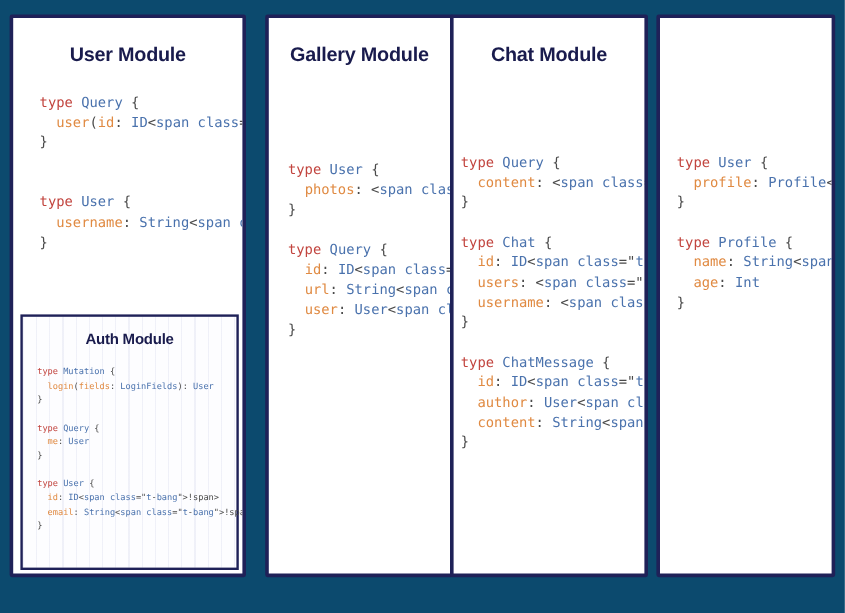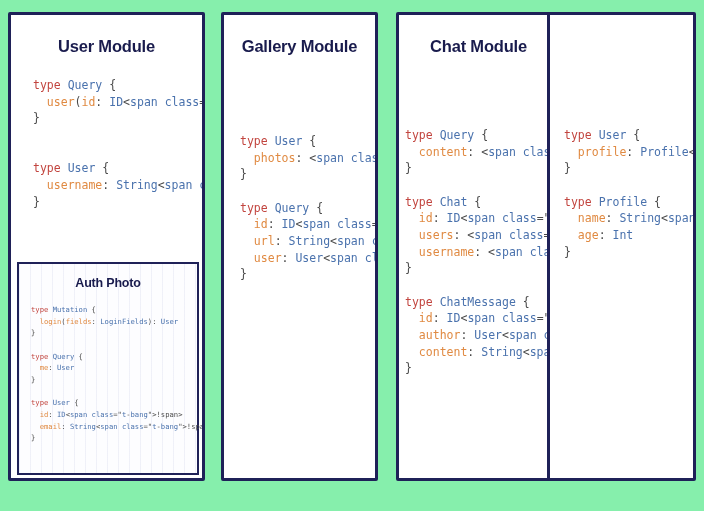"User Module" #board { background: #86efac -> #0c4a6e }
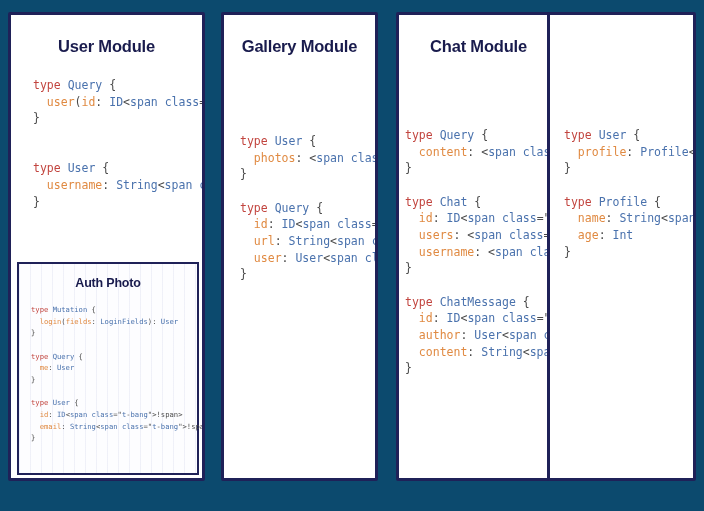"Chat Module" #card-chat { left: 396px -> 375px }
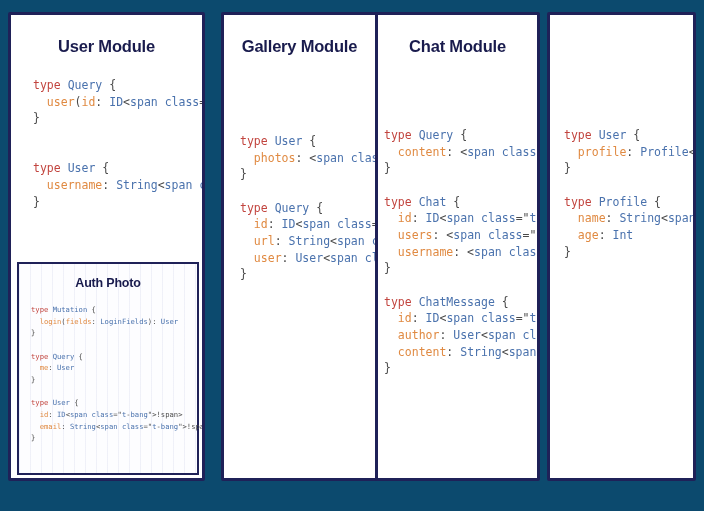"Auth Photo" div.card-title { text: Photo -> Module }
